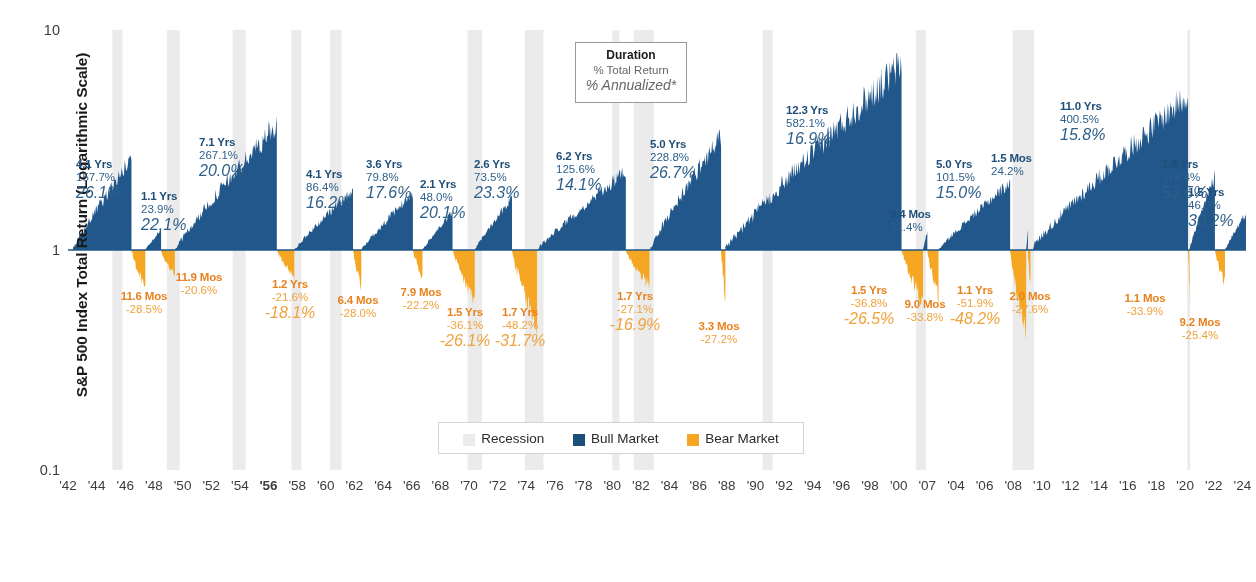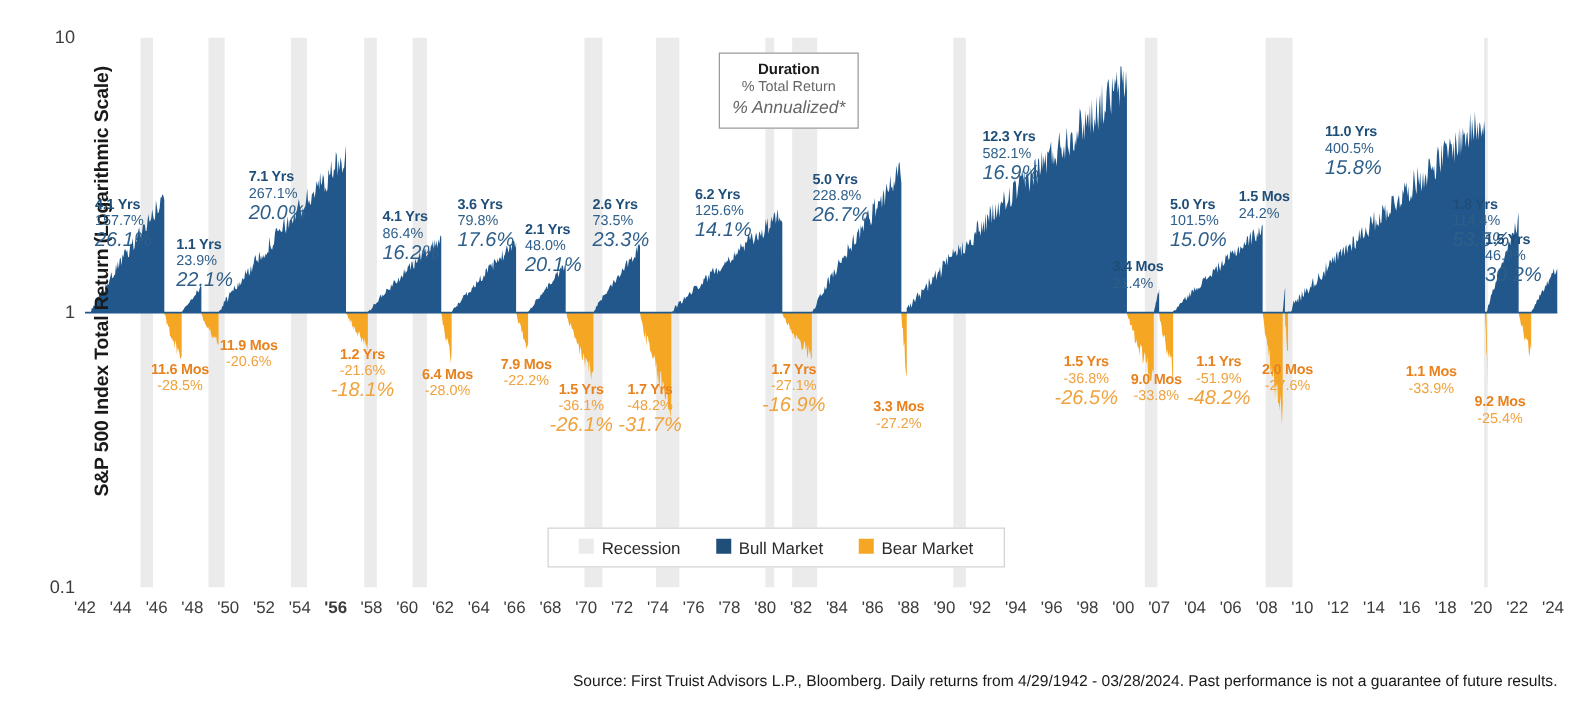"Recession" .legend-item { align-items: flex-start -> flex-end }
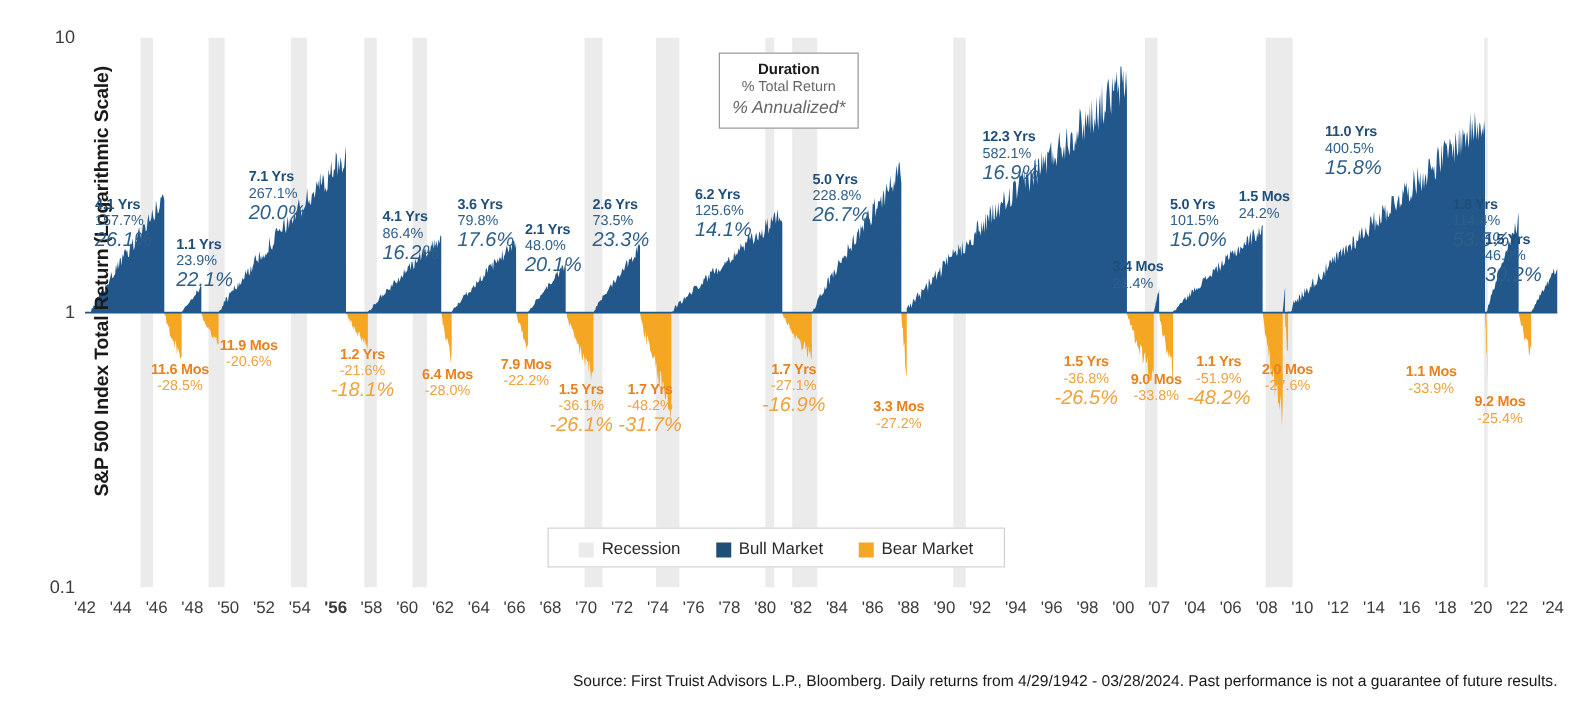"Source: First Truist Advisors L.P.," div { html: <div>Source: First Truist Advisors L.P., Bloomberg. Daily returns from 4/29/1942 - 03/28/2024. Past performance is not a guarantee of future results.</div> -> none }
